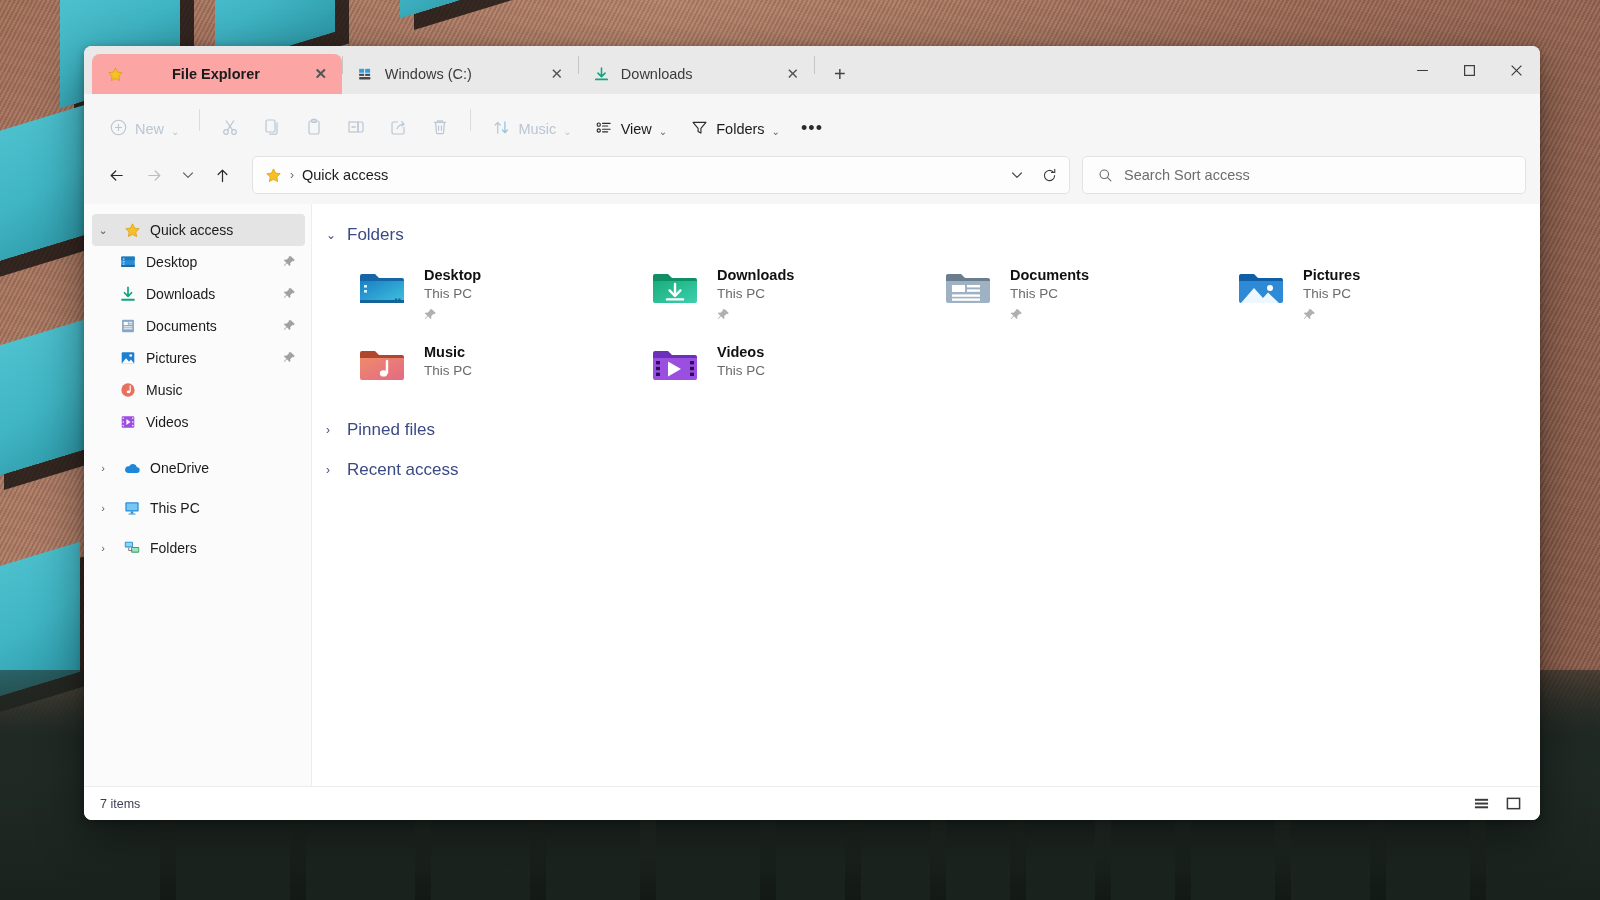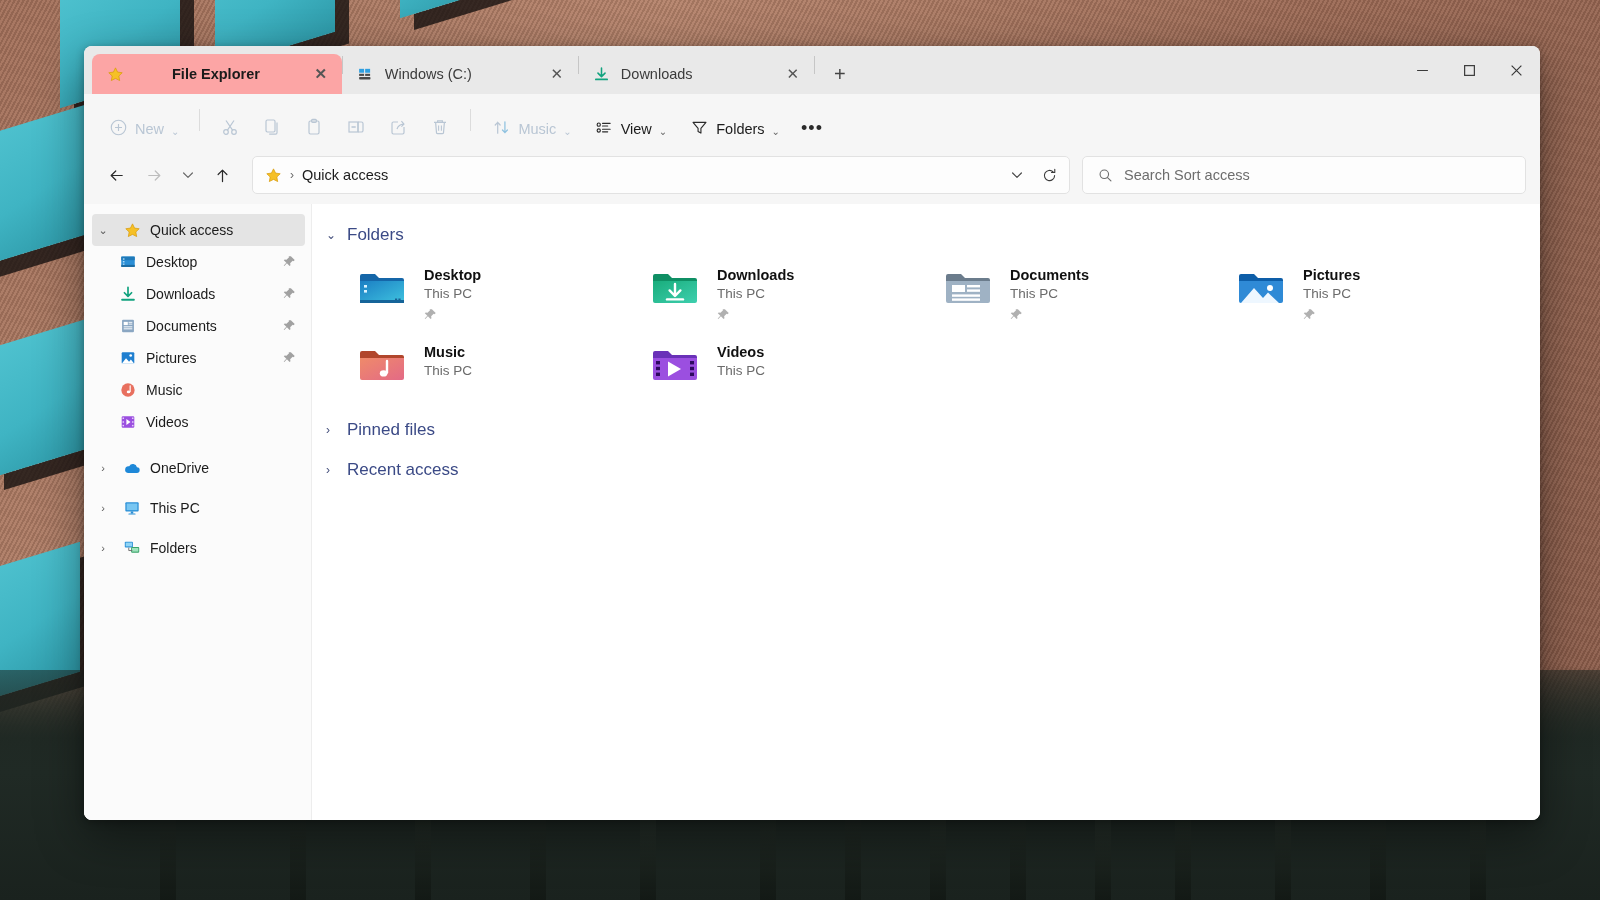"7 items" div { html: none -> <div> <span>7 items</span> <span></span> <span> <span> <svg> <rect></rect> <rect></rect> <rect></rect> </svg> </span> <span> <svg> <rect></rect> </svg> </span> </span> </div> }
